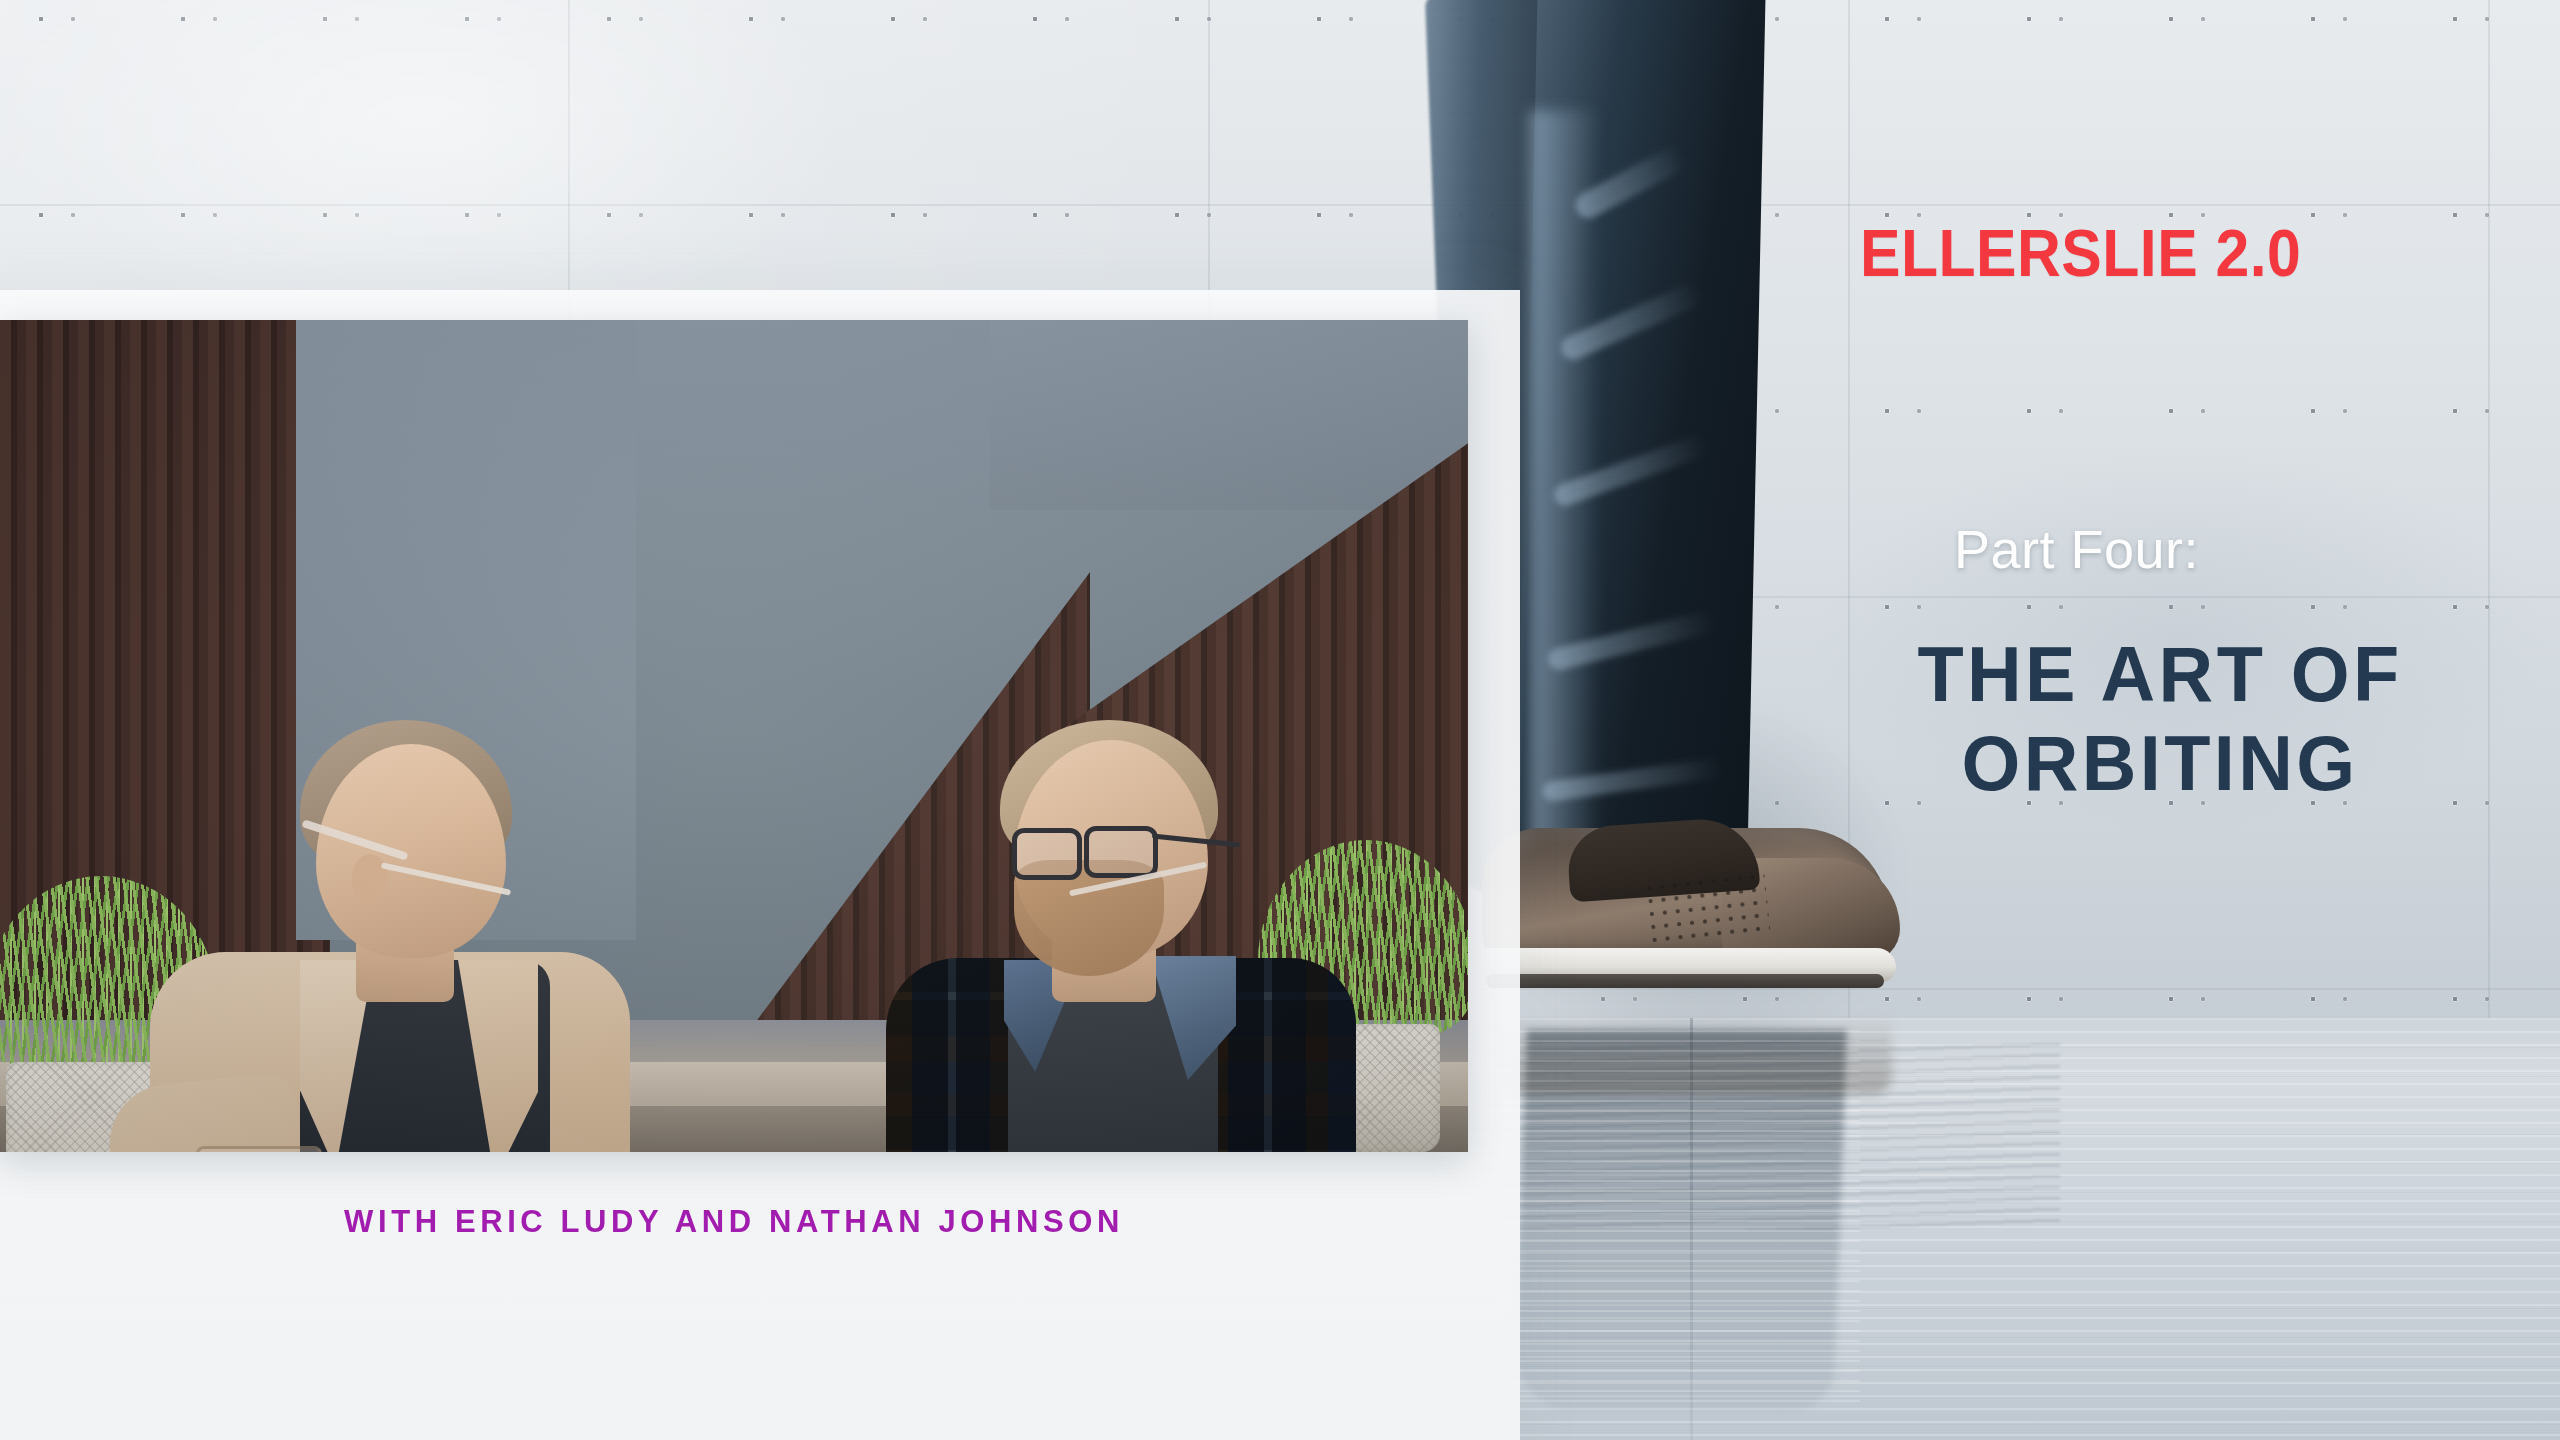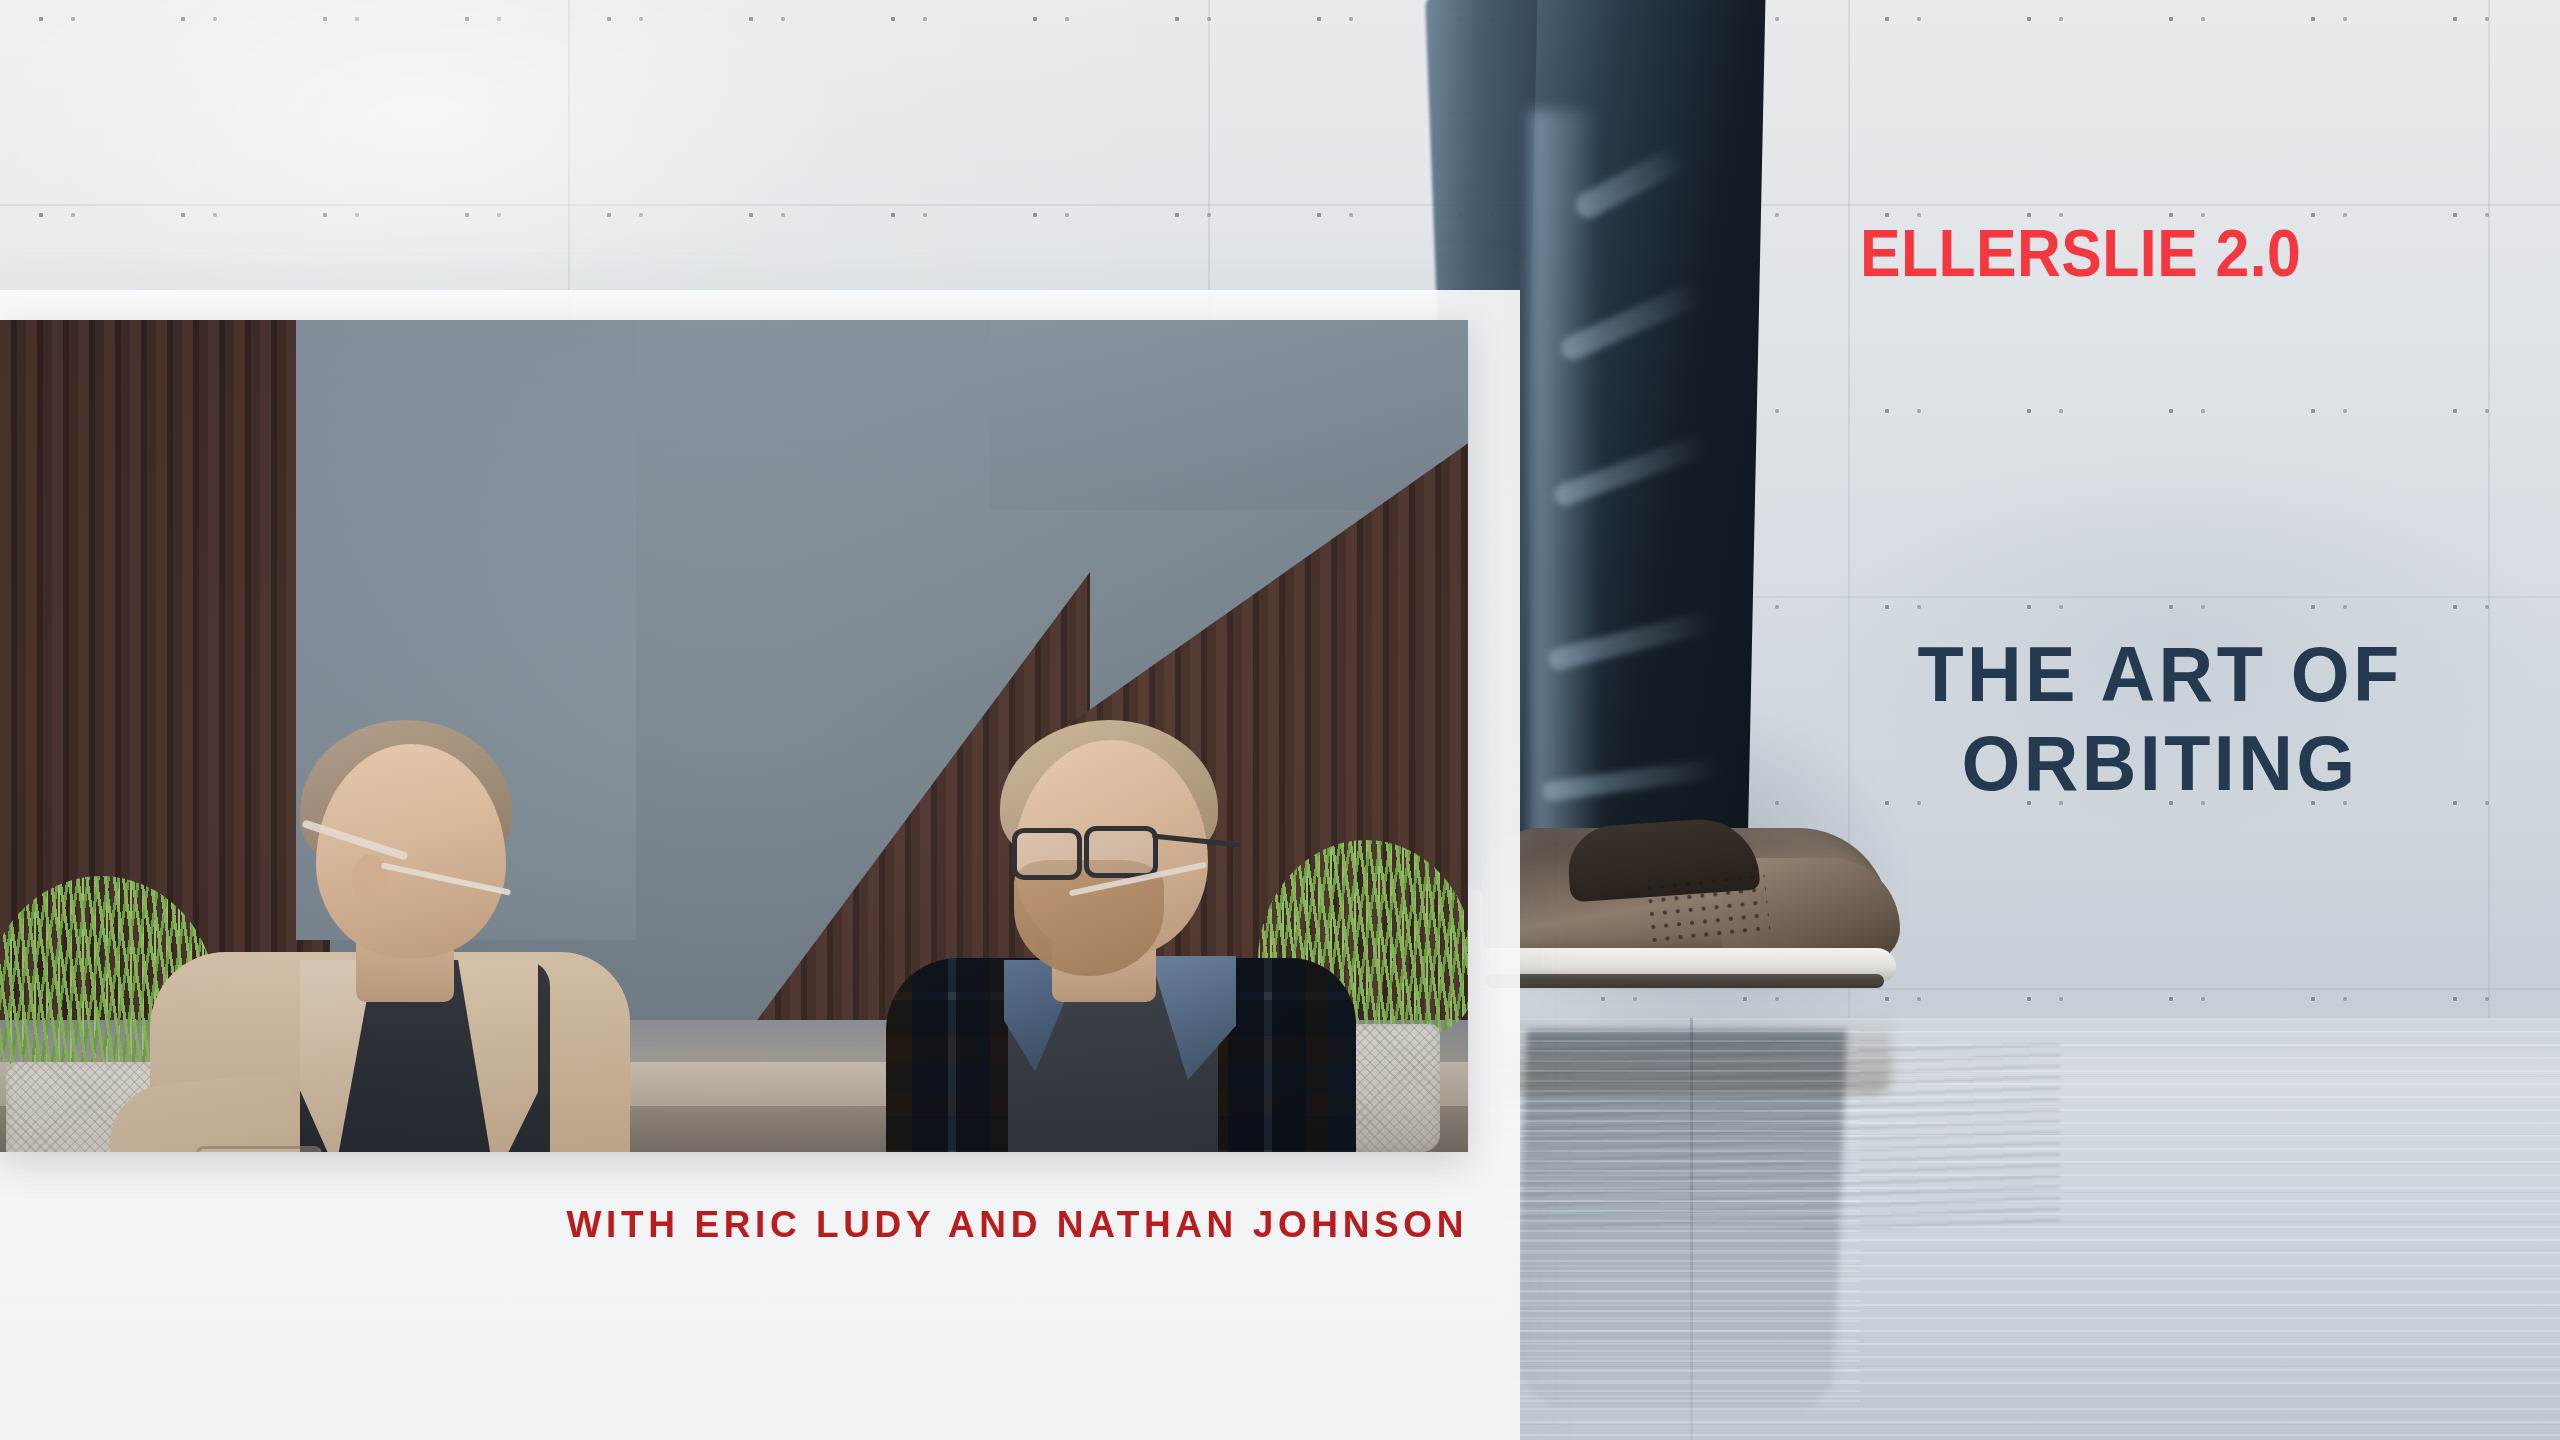"Part Four:" div.part-label { html: none -> <div>Part Four:</div> }
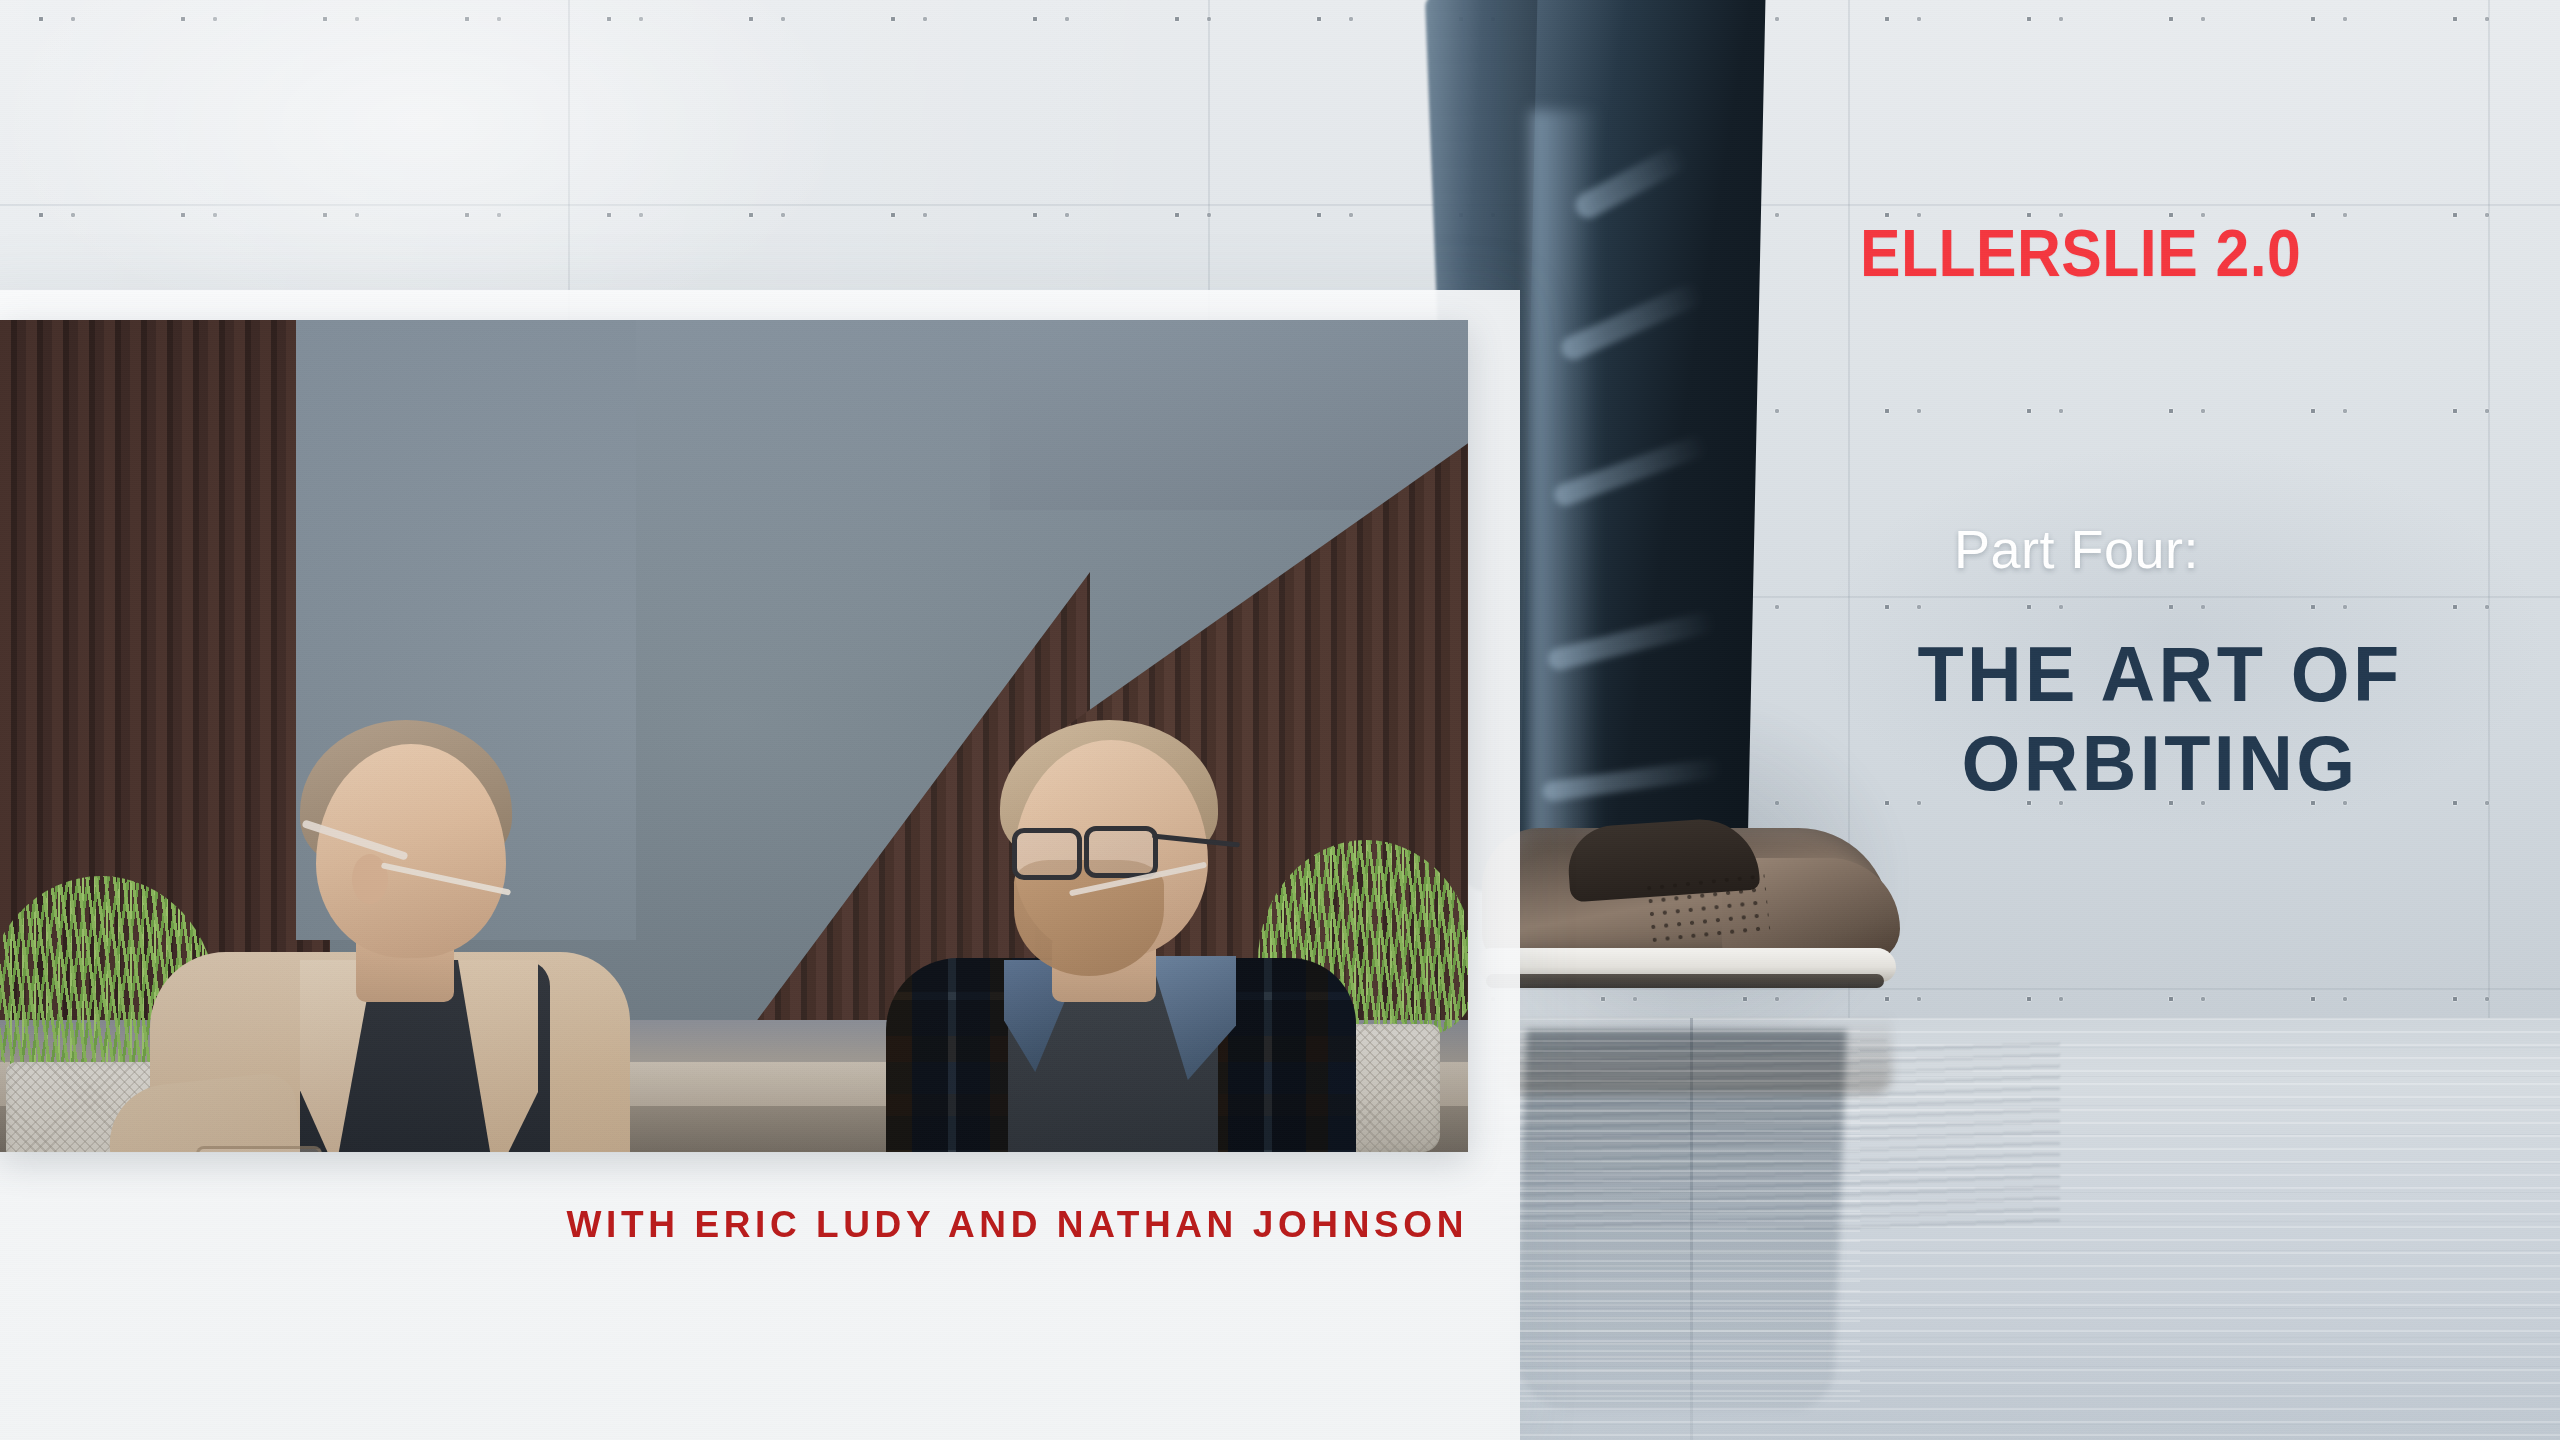"WITH ERIC LUDY AND NATHAN" .caption { color: #b91c1c -> #a21caf; font-size: 37px -> 31px; text-align: right -> center }
